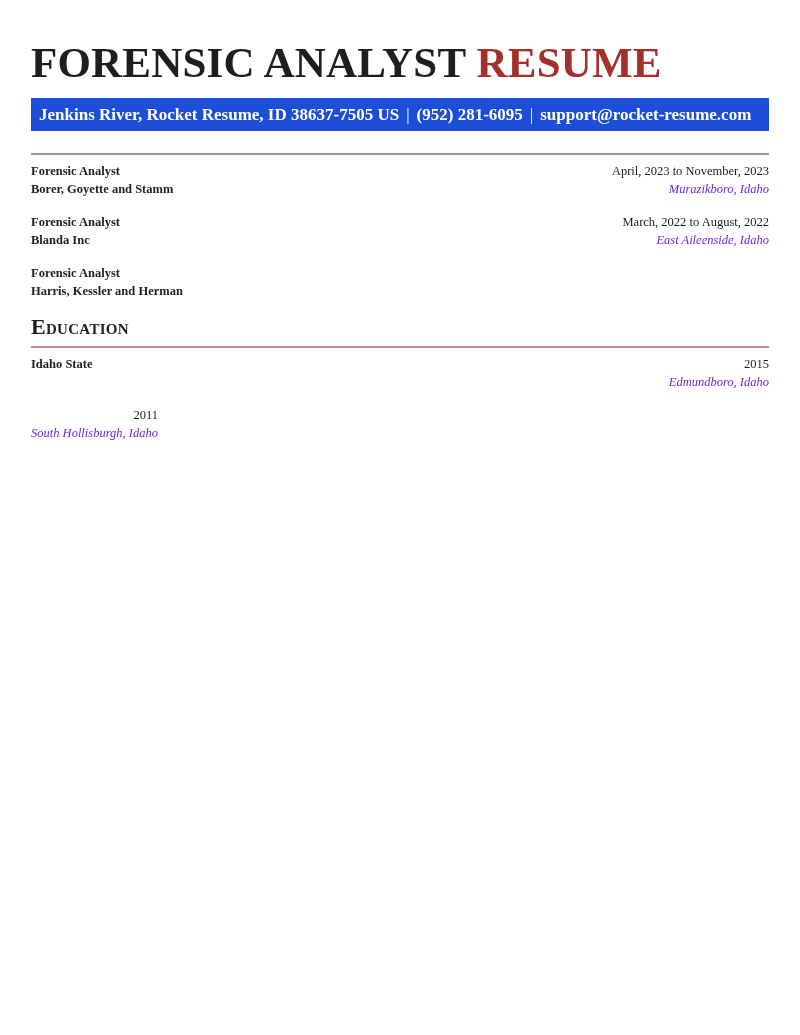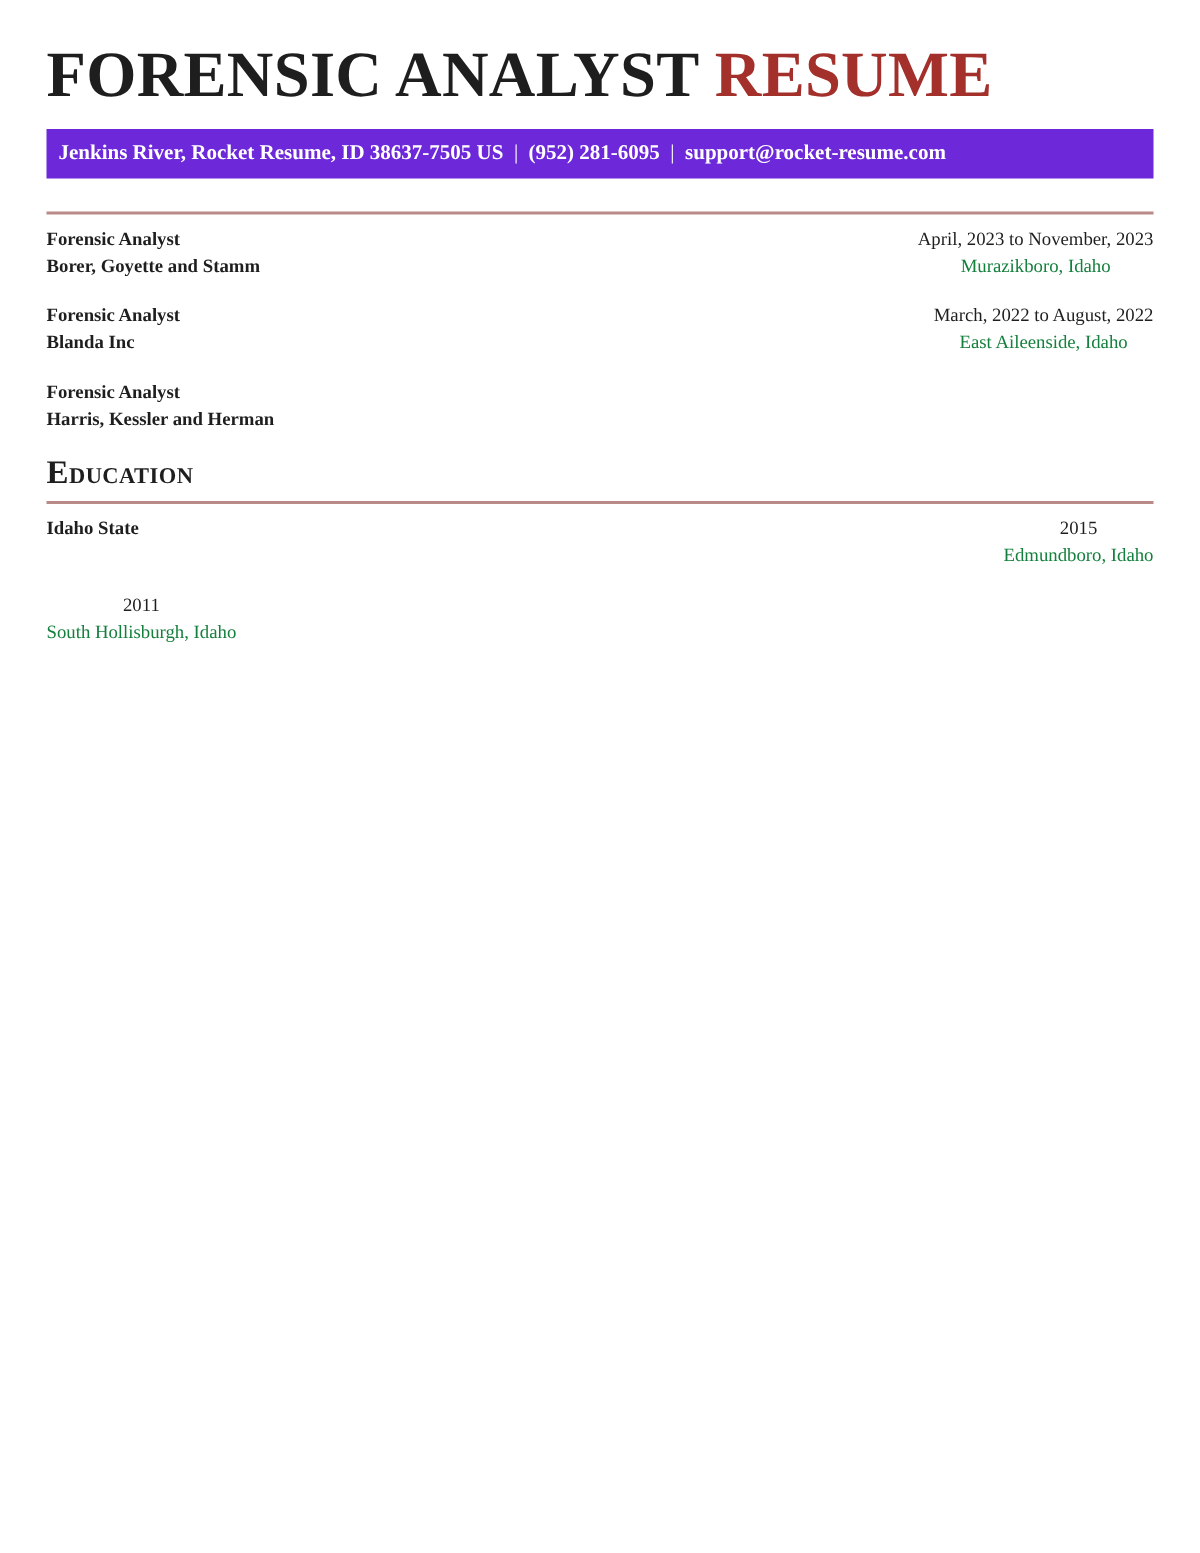"FORENSIC ANALYST RESUME" .page { top: 0 -> 12px }
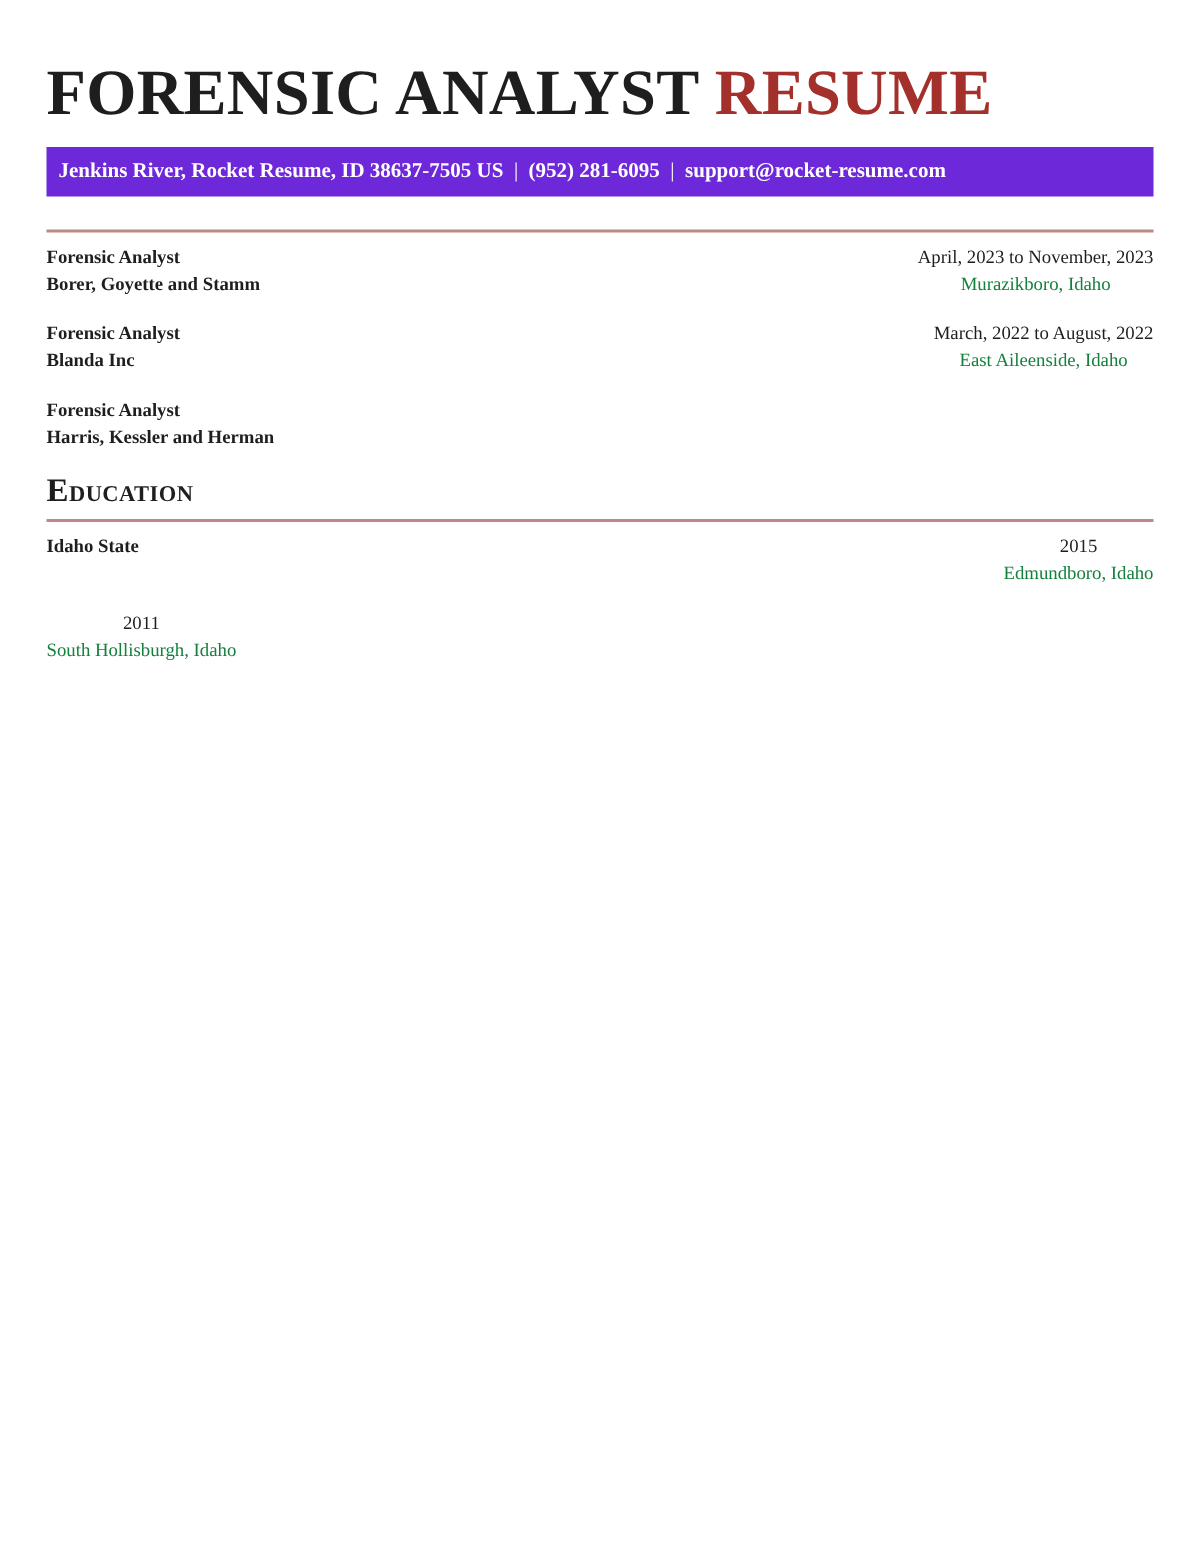"Jenkins River, Rocket Resume, ID" .contact-bar { background: #6d28d9 -> #1d4ed8; font-size: 14px -> 17px }
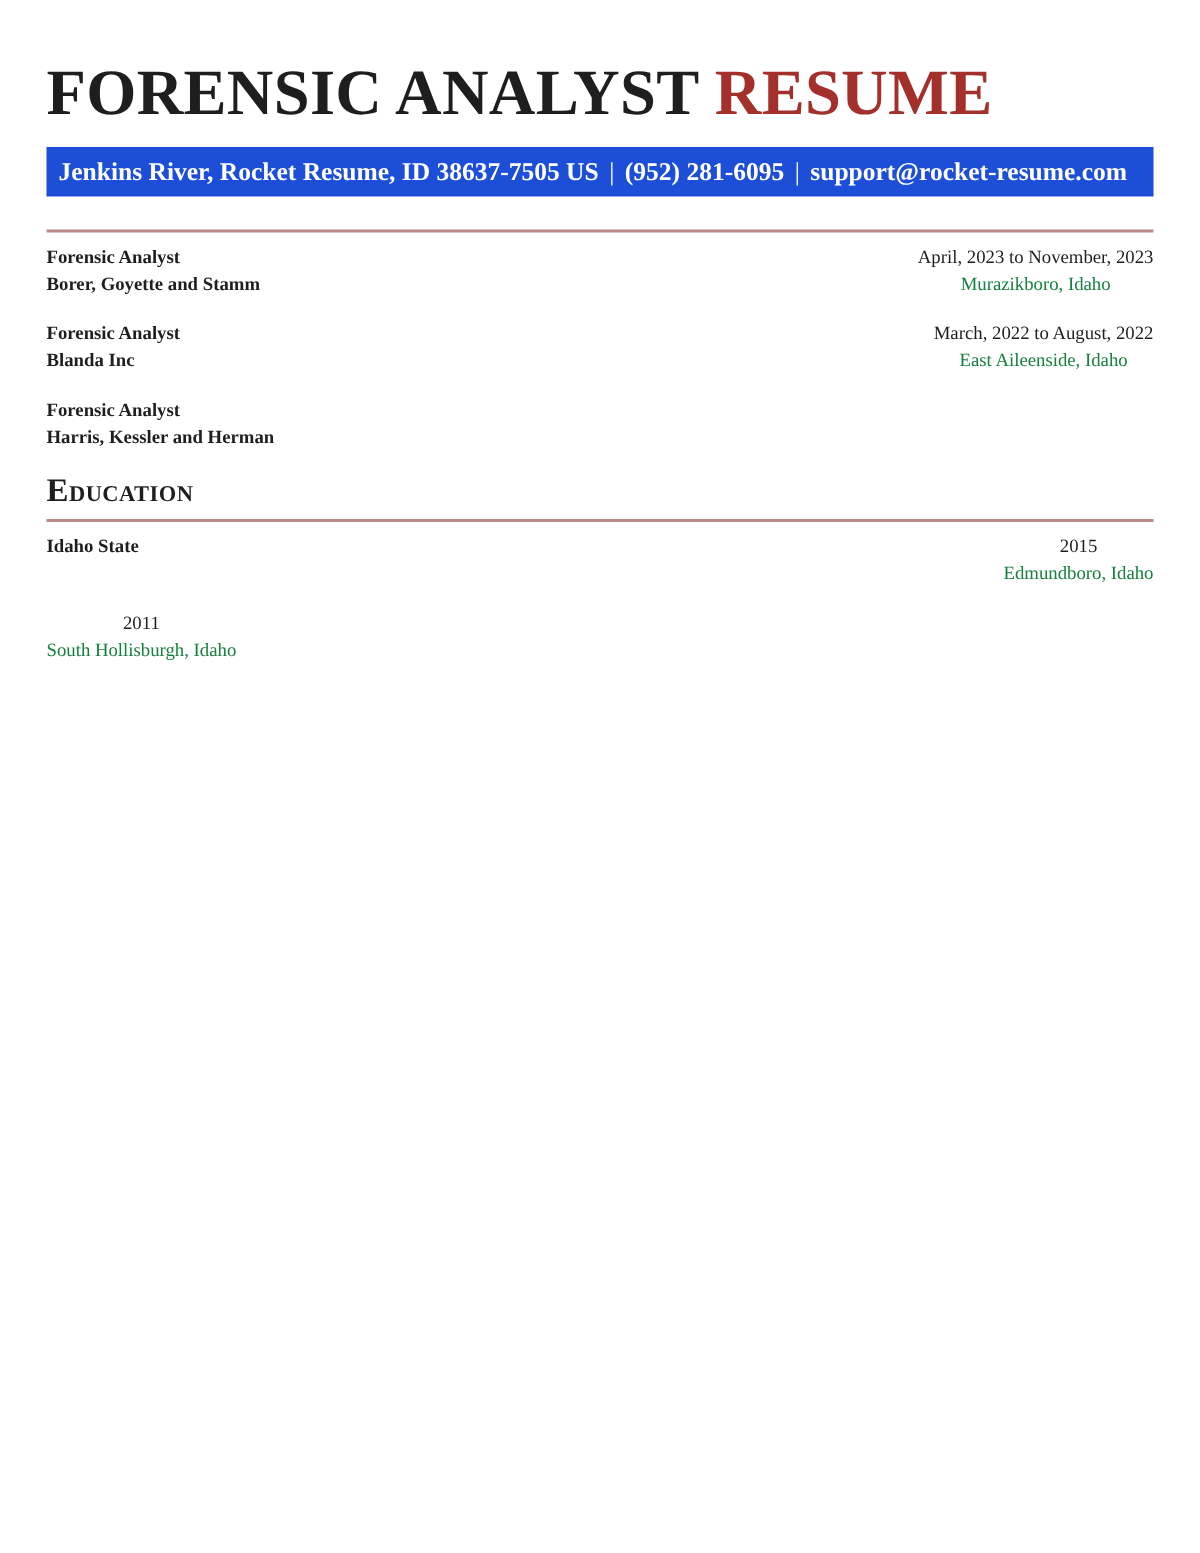"April, 2023 to November, 2023" .entry .right { text-align: center -> right }
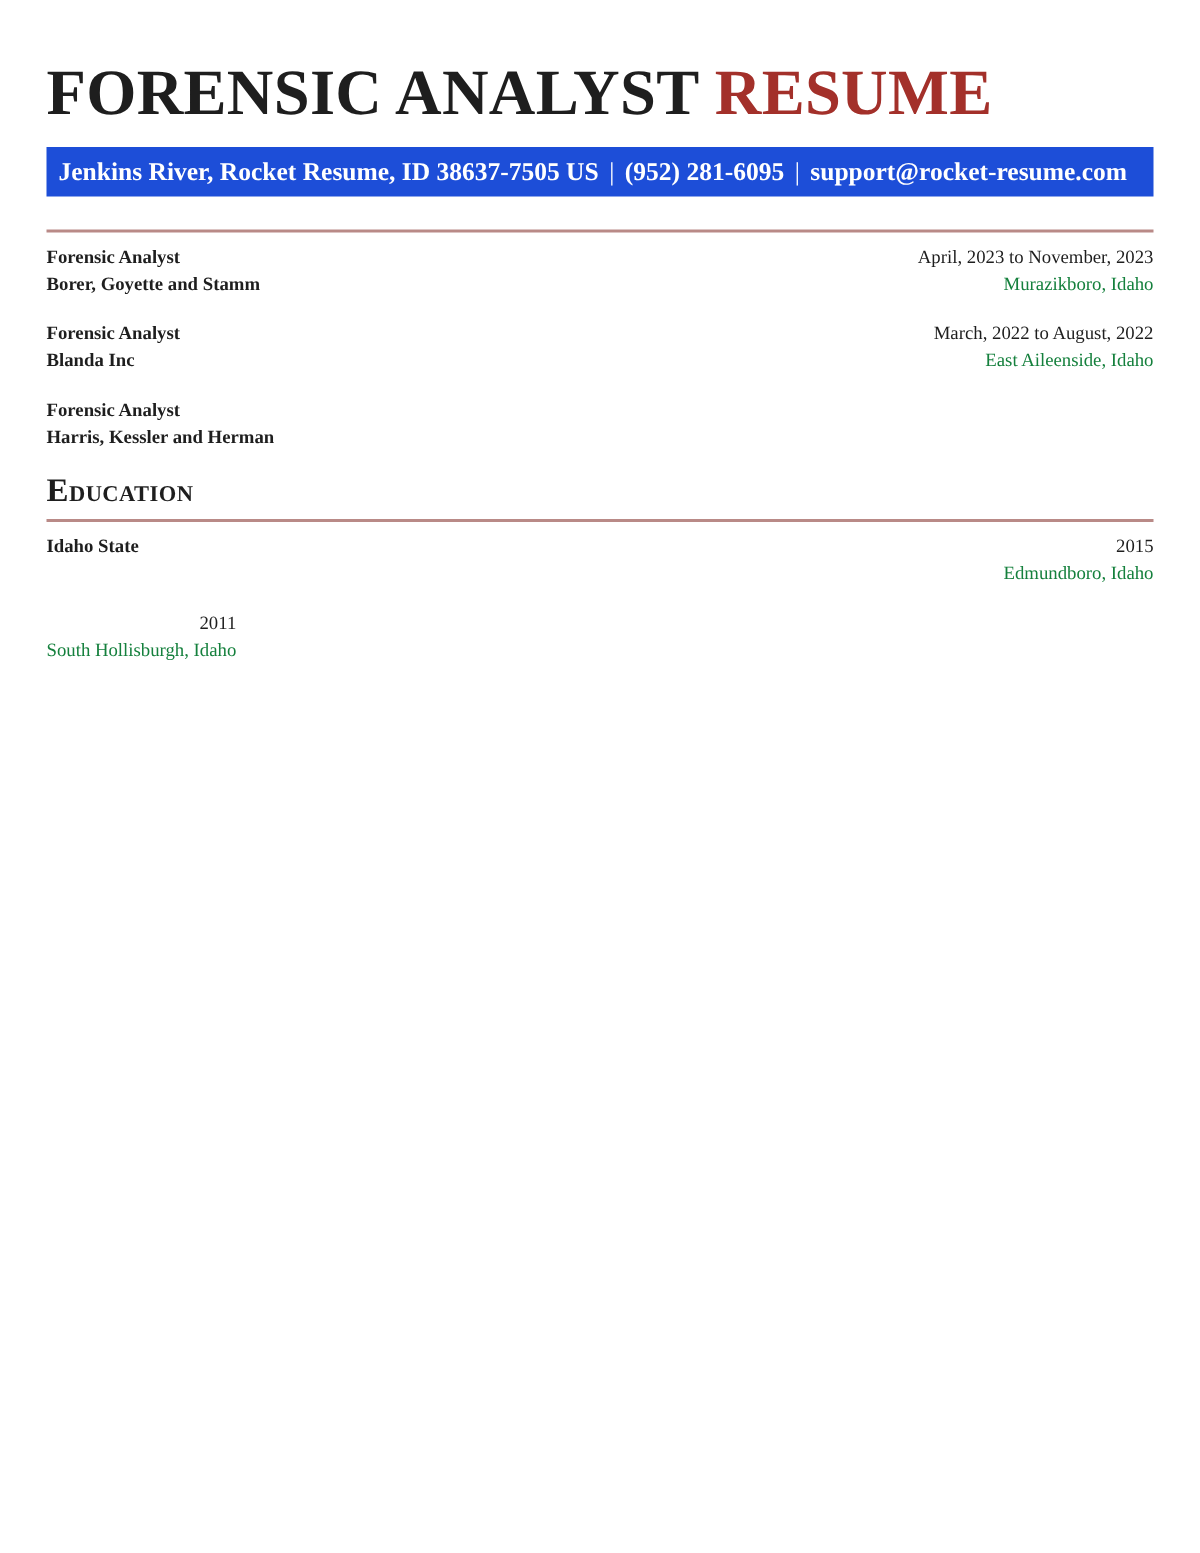"Murazikboro, Idaho" .entry .place { color: #15803d -> #6d28d9; font-style: none -> italic }
